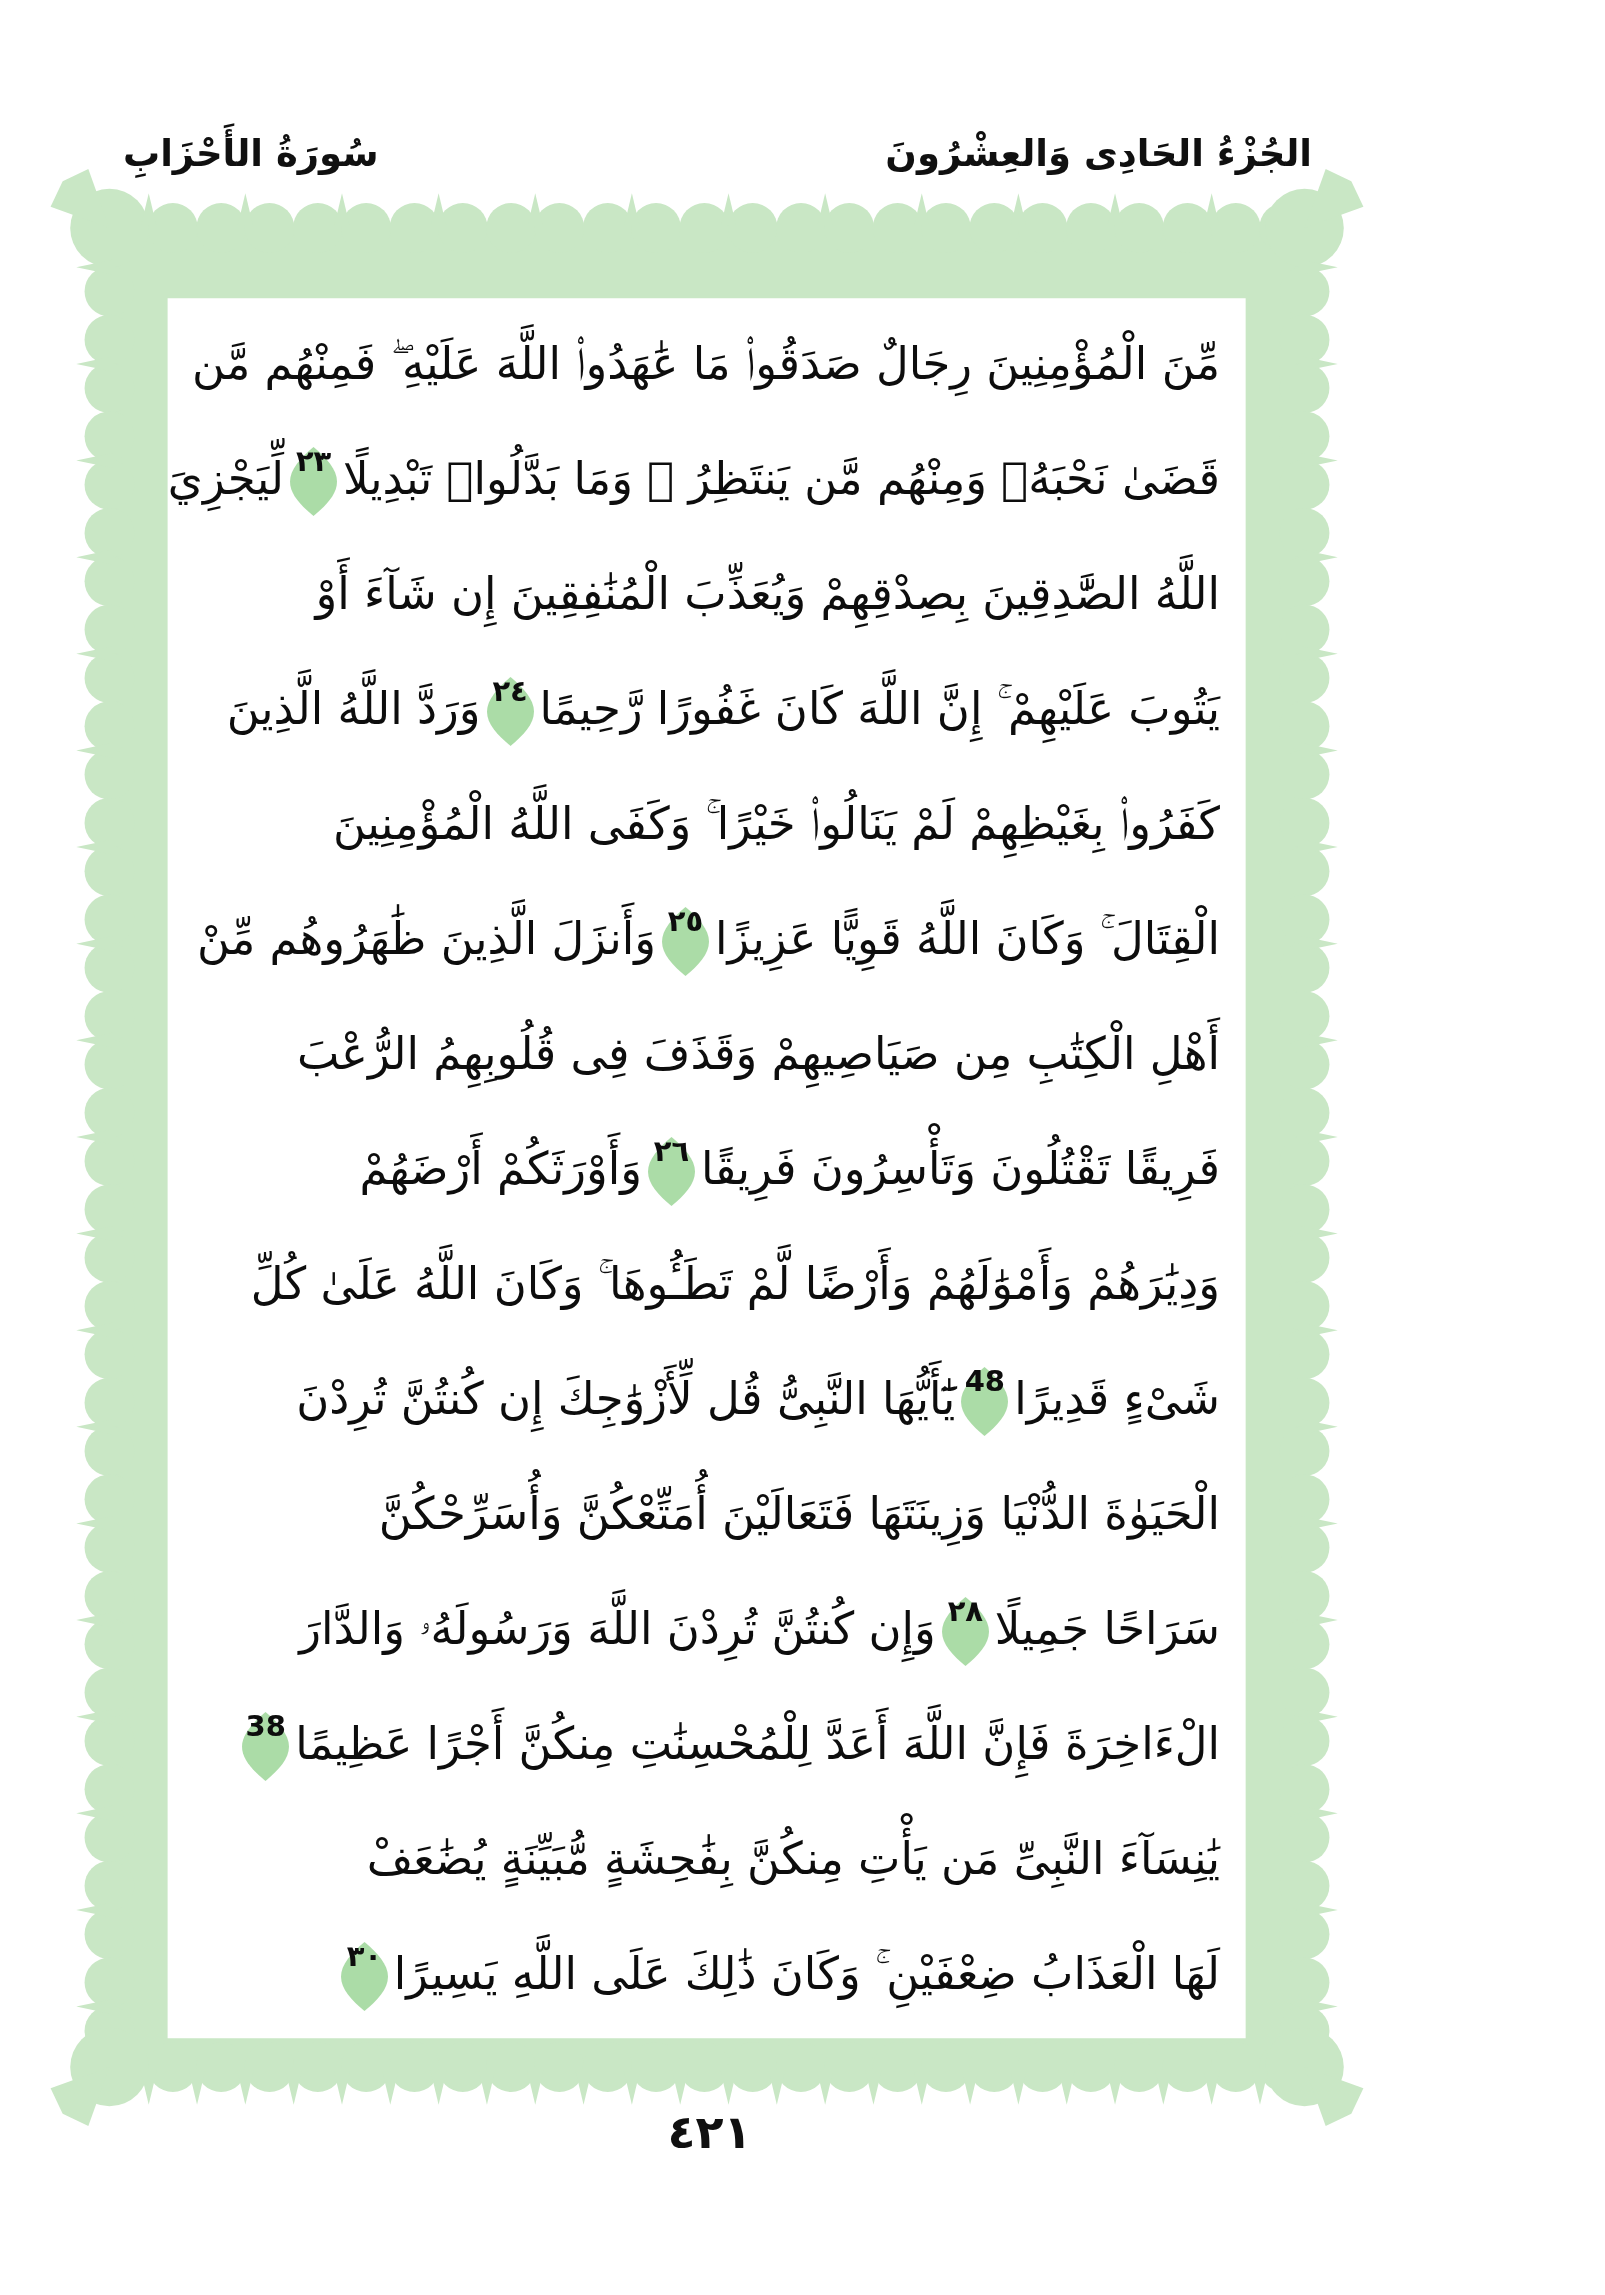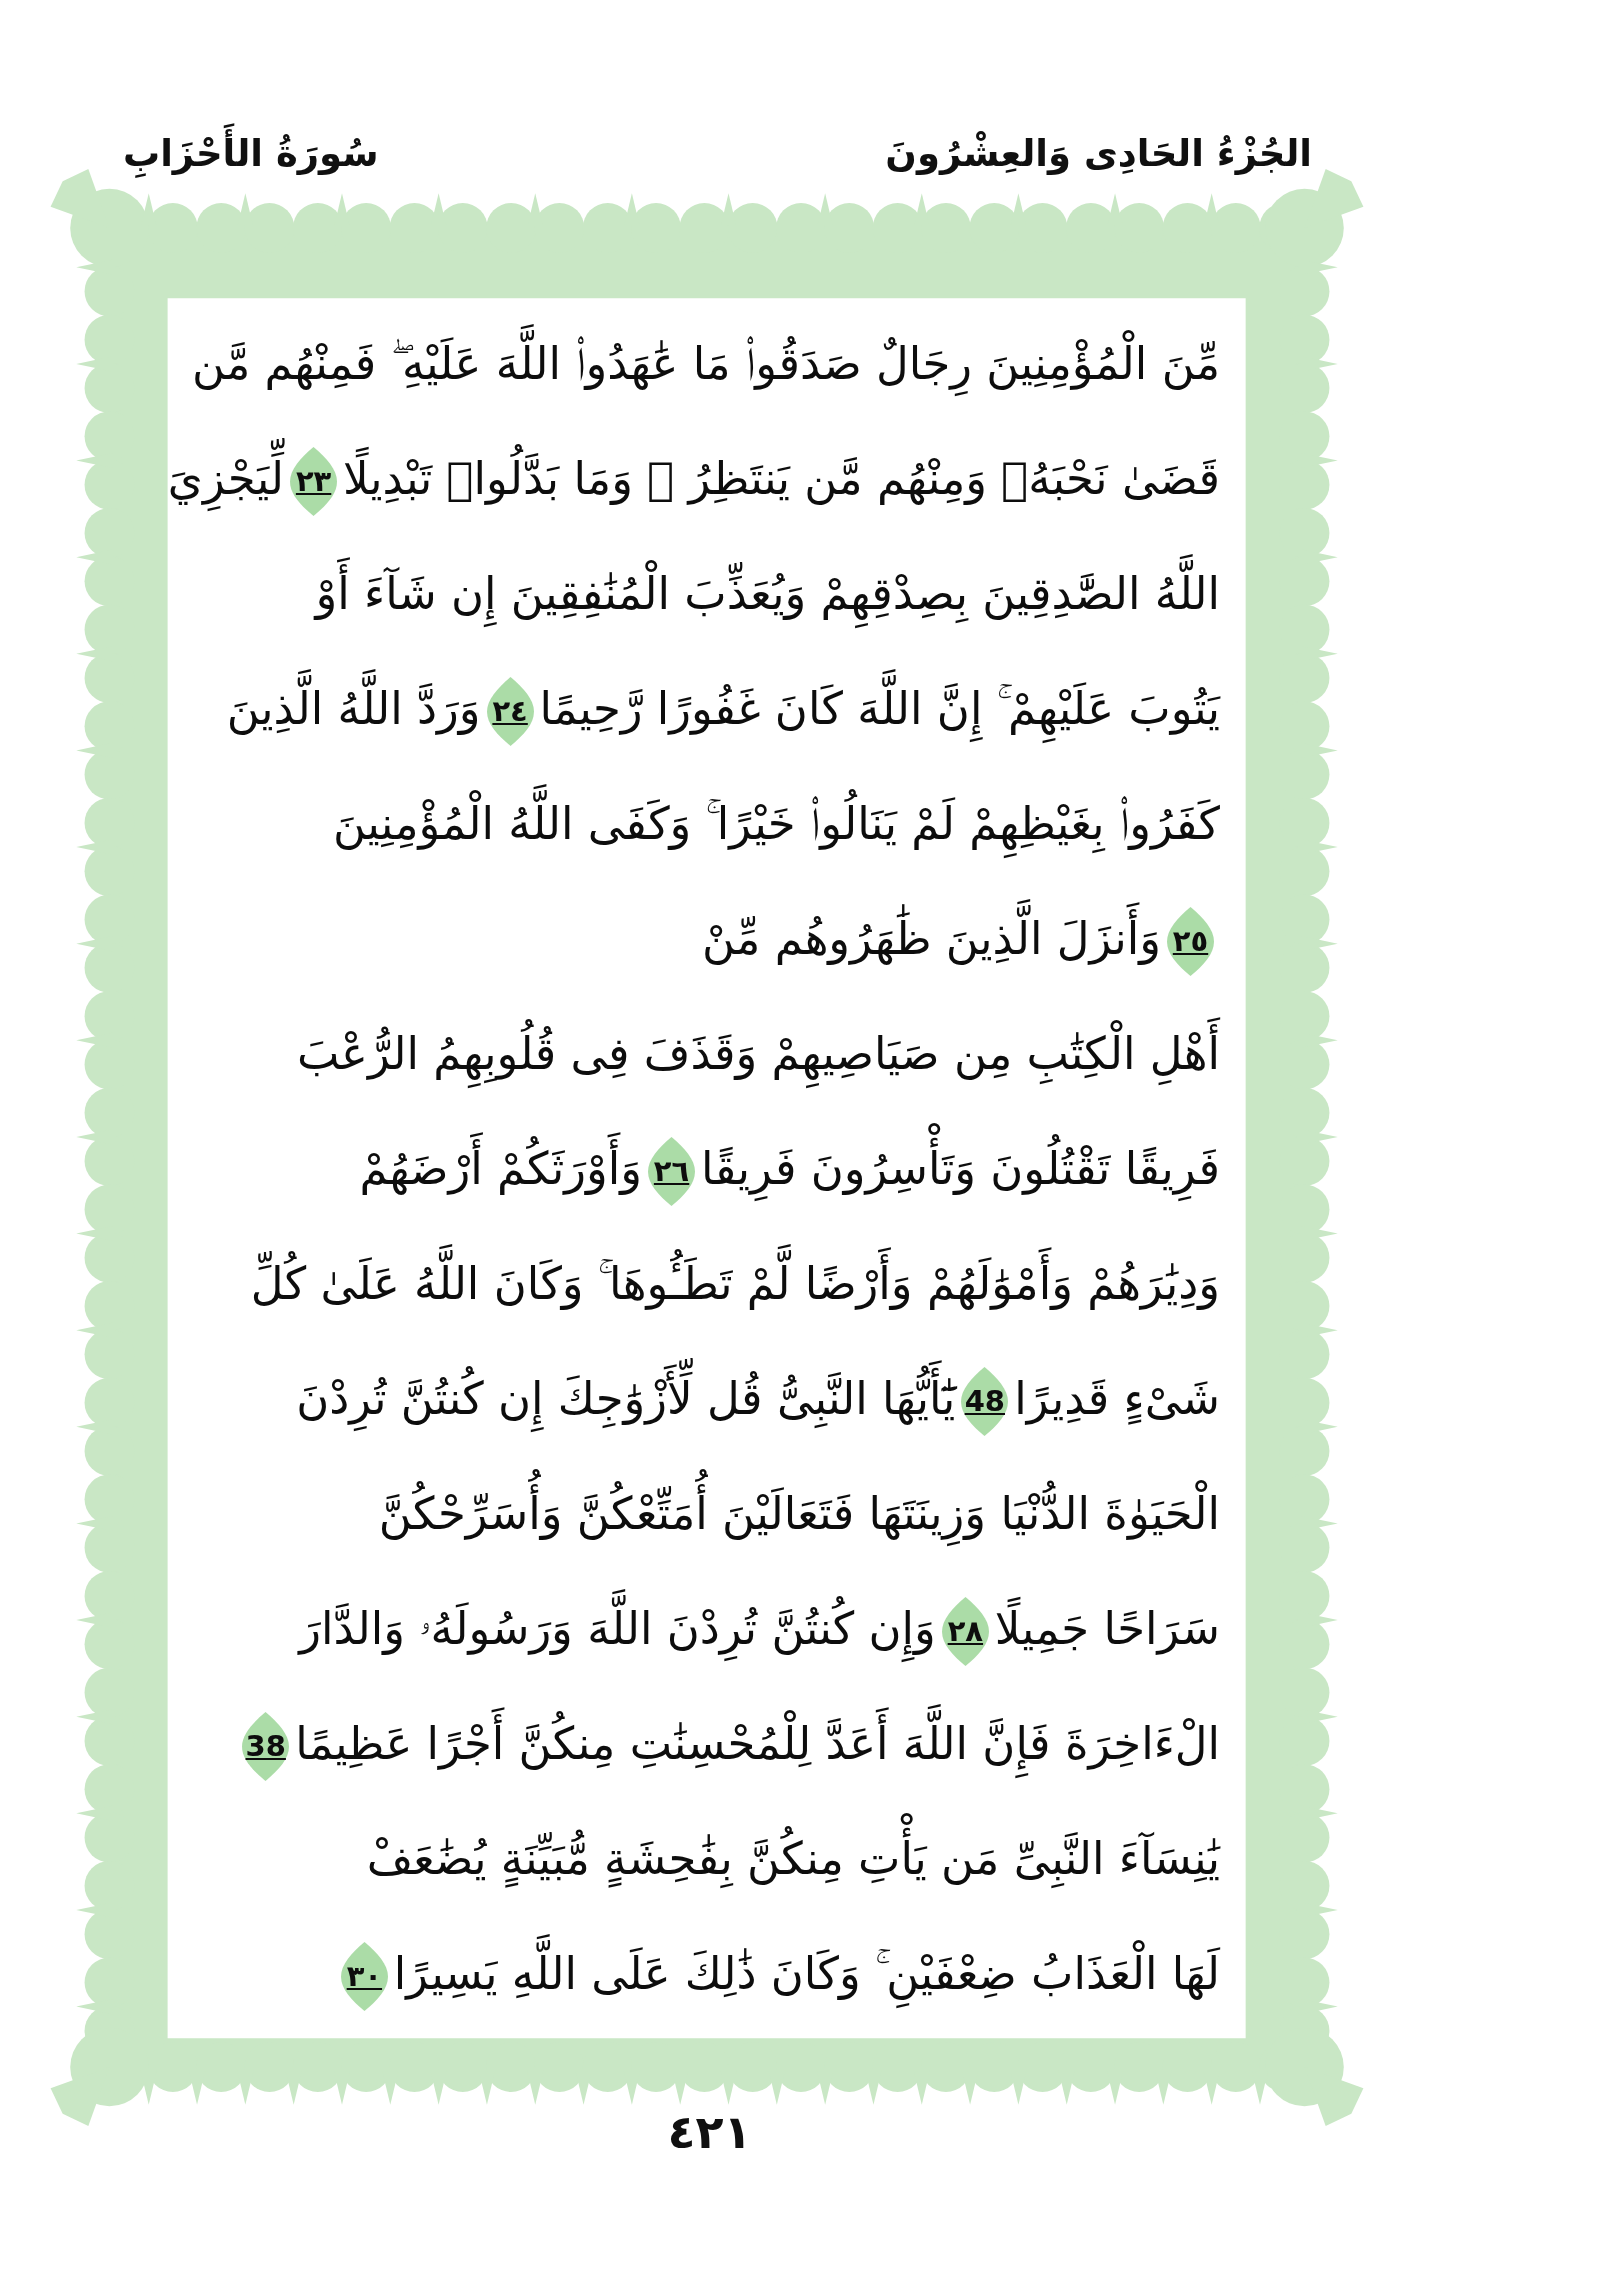"٢٣" .verse-badge { align-items: center -> flex-start; text-decoration: underline -> none }
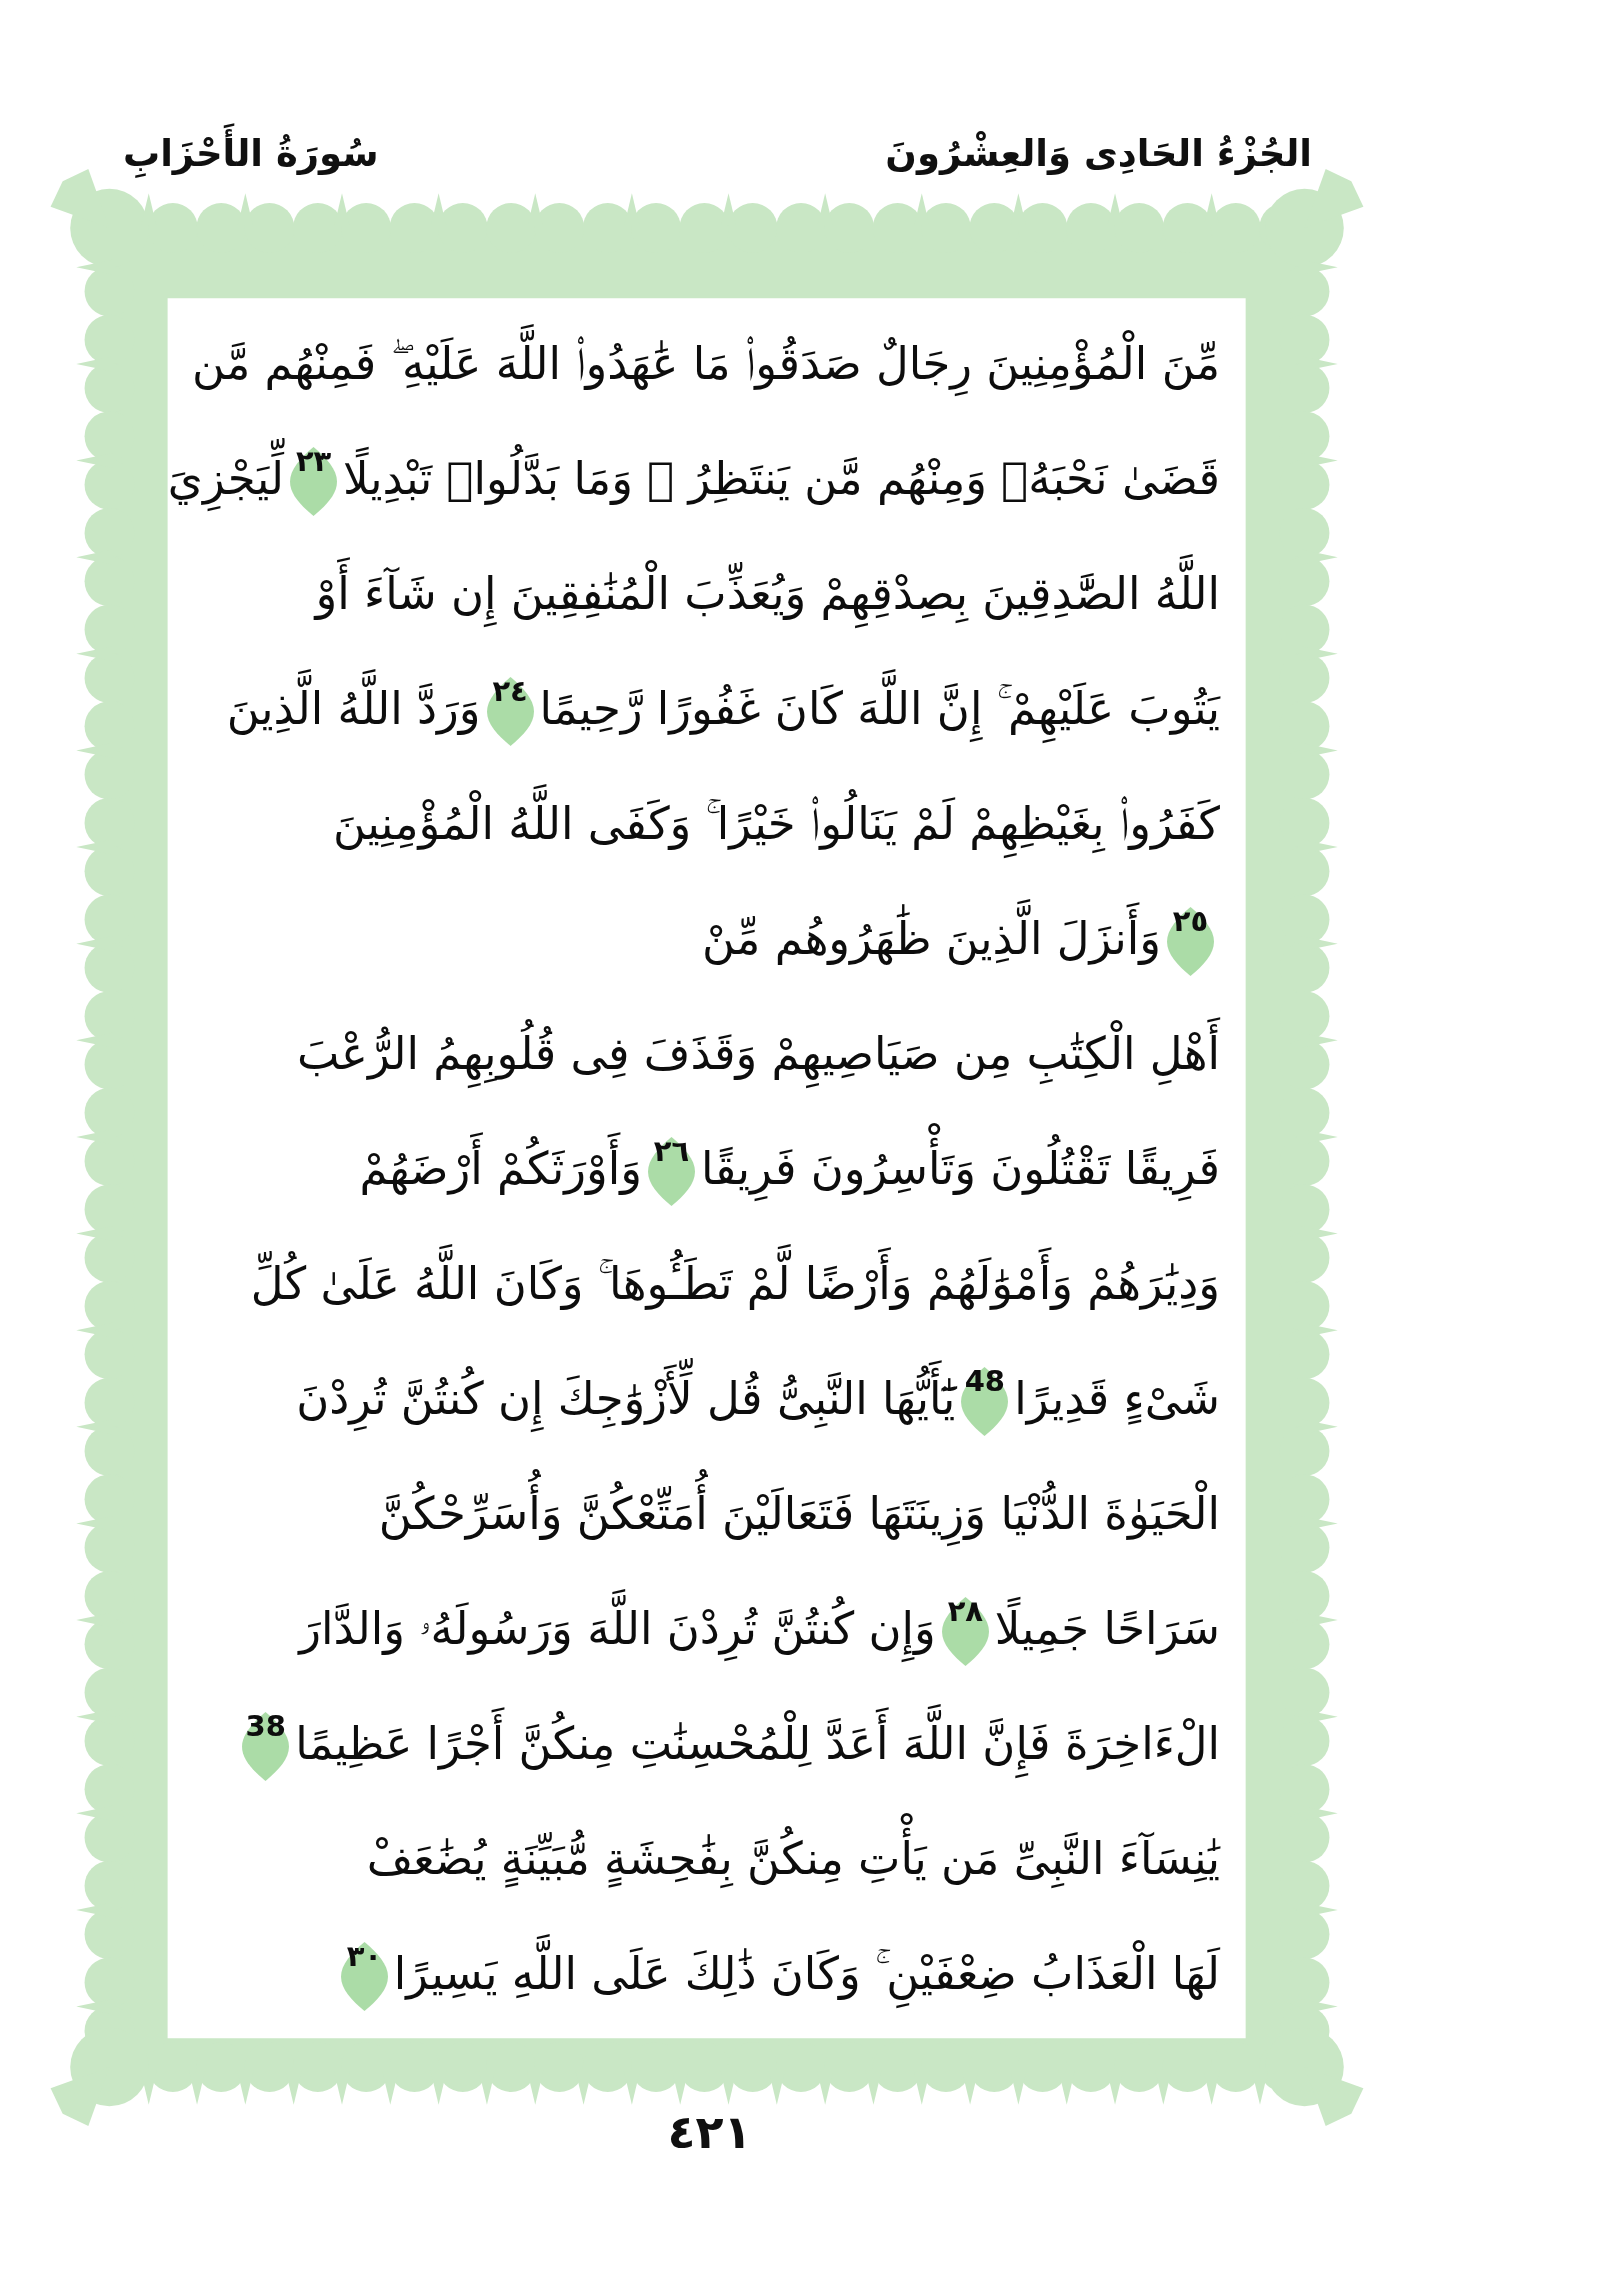"الْقِتَالَ ۚ وَكَانَ اللَّهُ قَوِيًّا" span.qtext { html: none -> <span>الْقِتَالَ ۚ وَكَانَ اللَّهُ قَوِيًّا عَزِيزًا</span> }
